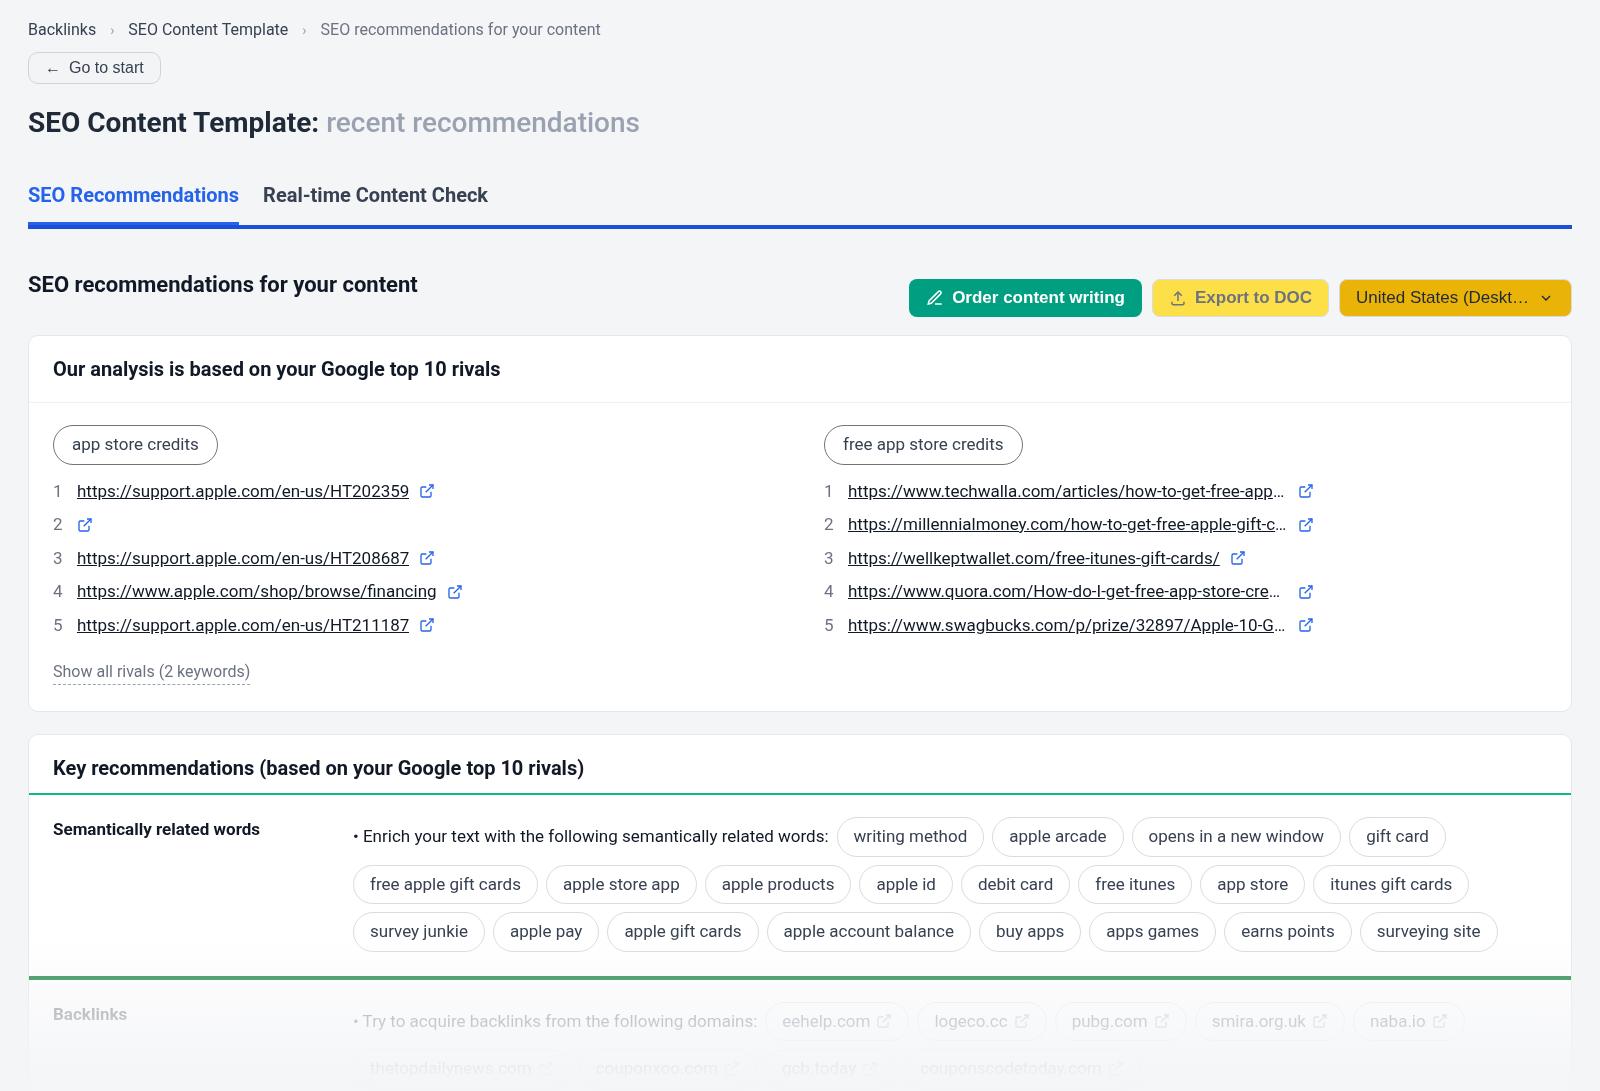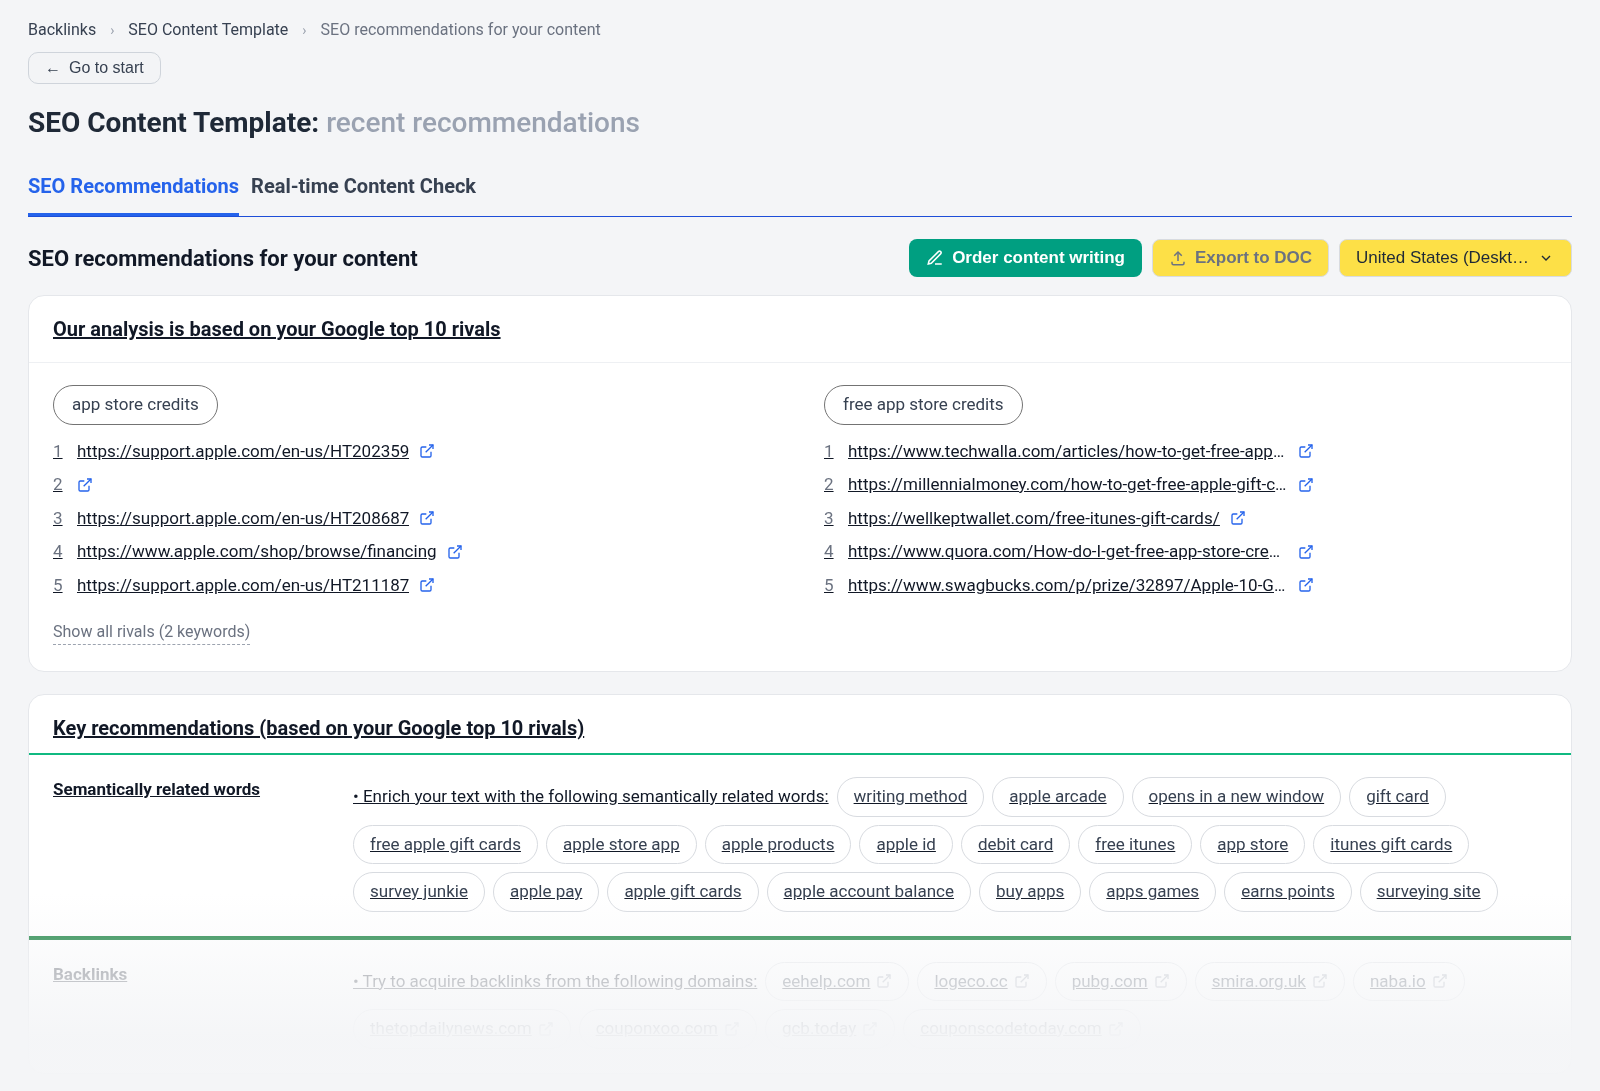"SEO Recommendations" .tabs { border-bottom: 1px solid #1d4ed8 -> 4px solid #1d4ed8; gap: 12px -> 24px; margin-top: 23px -> 32px }
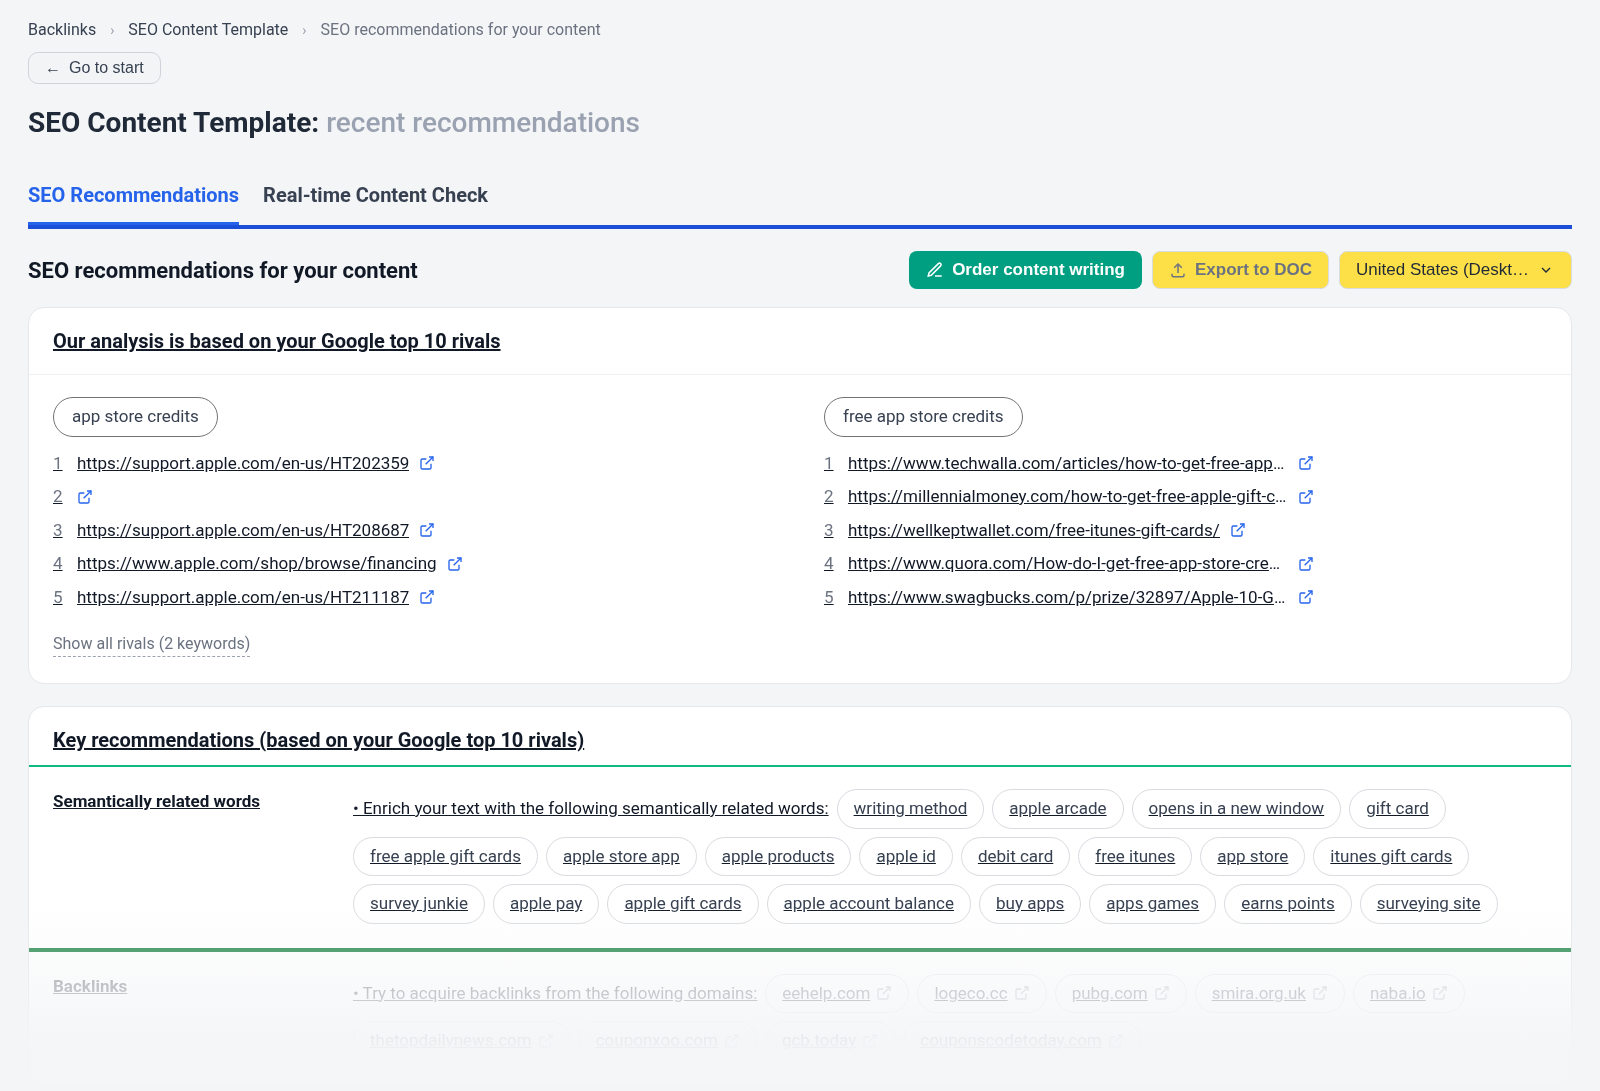"Order content writing" .actions { margin-top: none -> 28px }
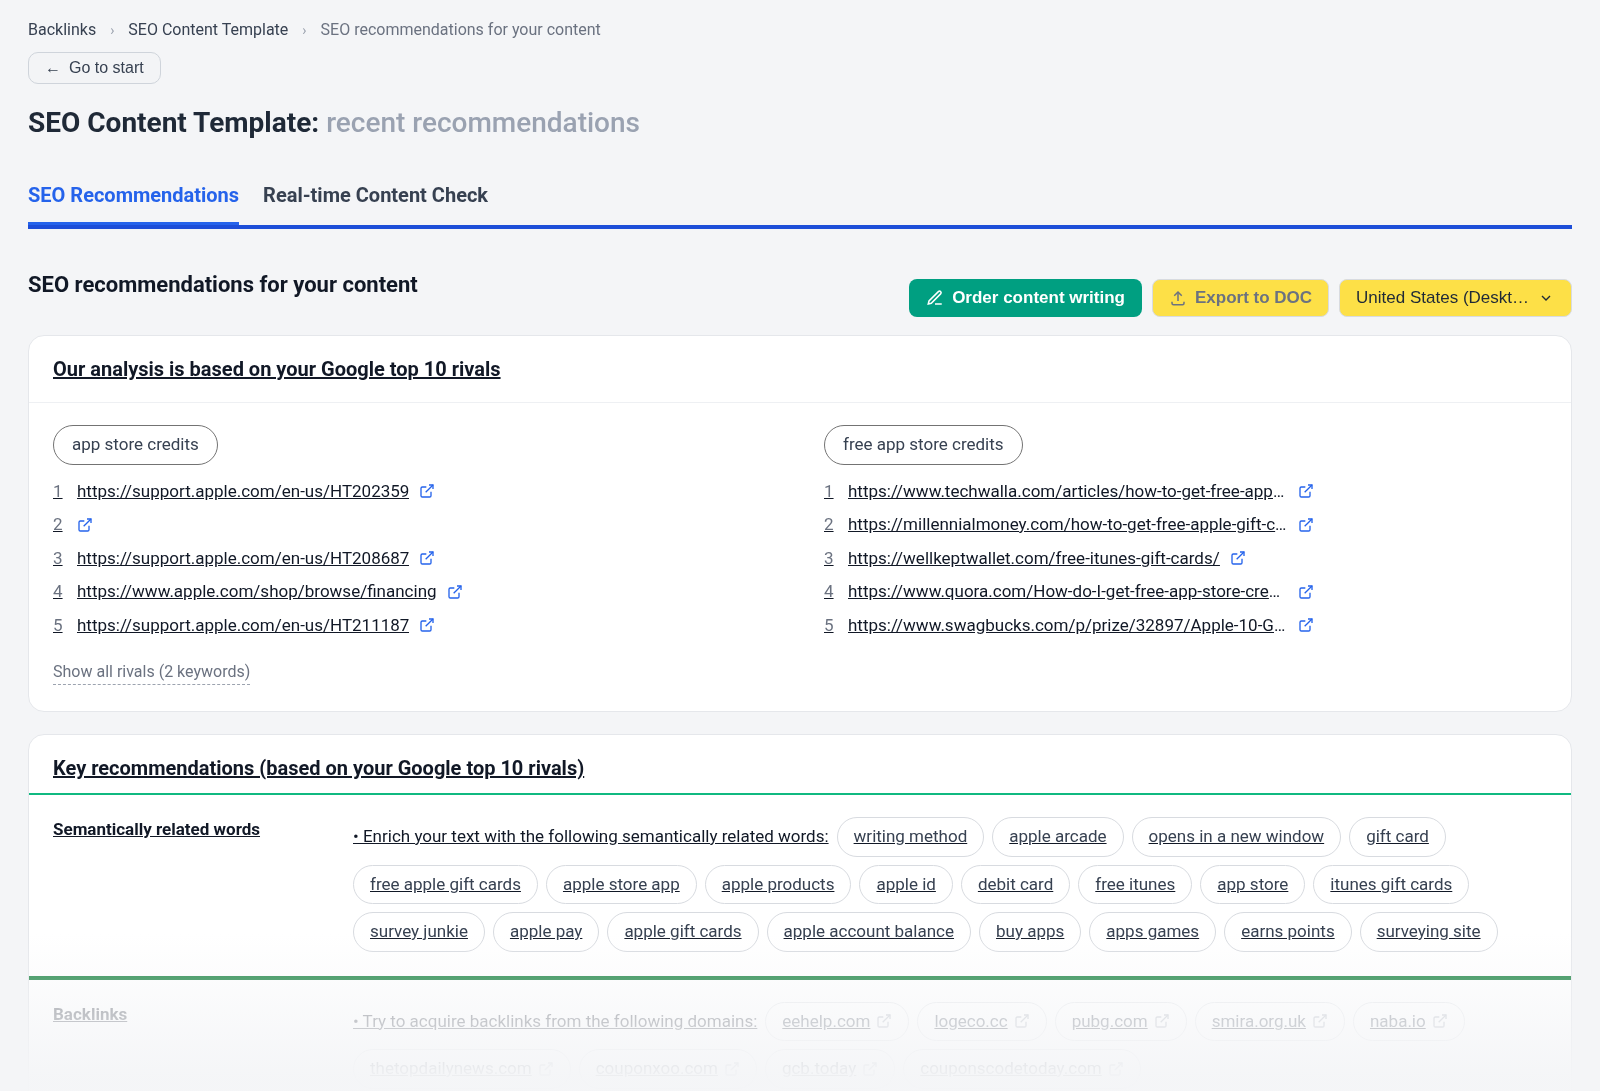"United States (Deskt…" .btn-dropdown { background: #fde047 -> #eab308 }
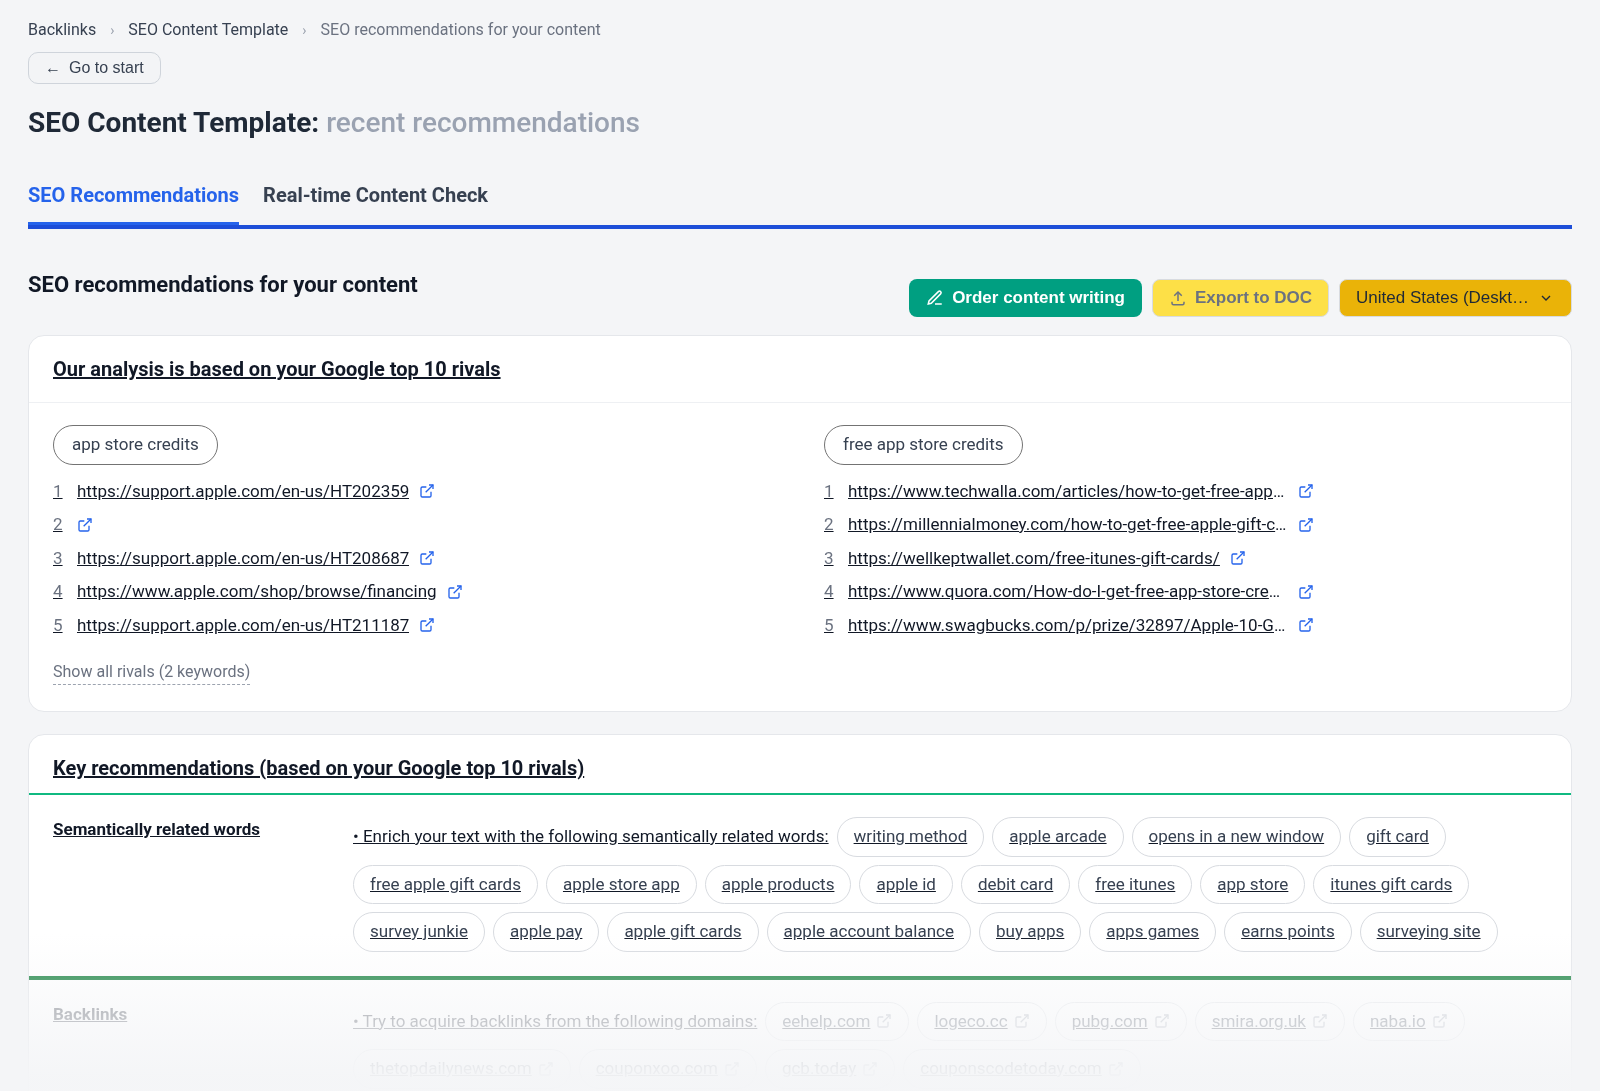"Our analysis is based on" .card { border-radius: 16px -> 10px; text-decoration: underline -> none }
